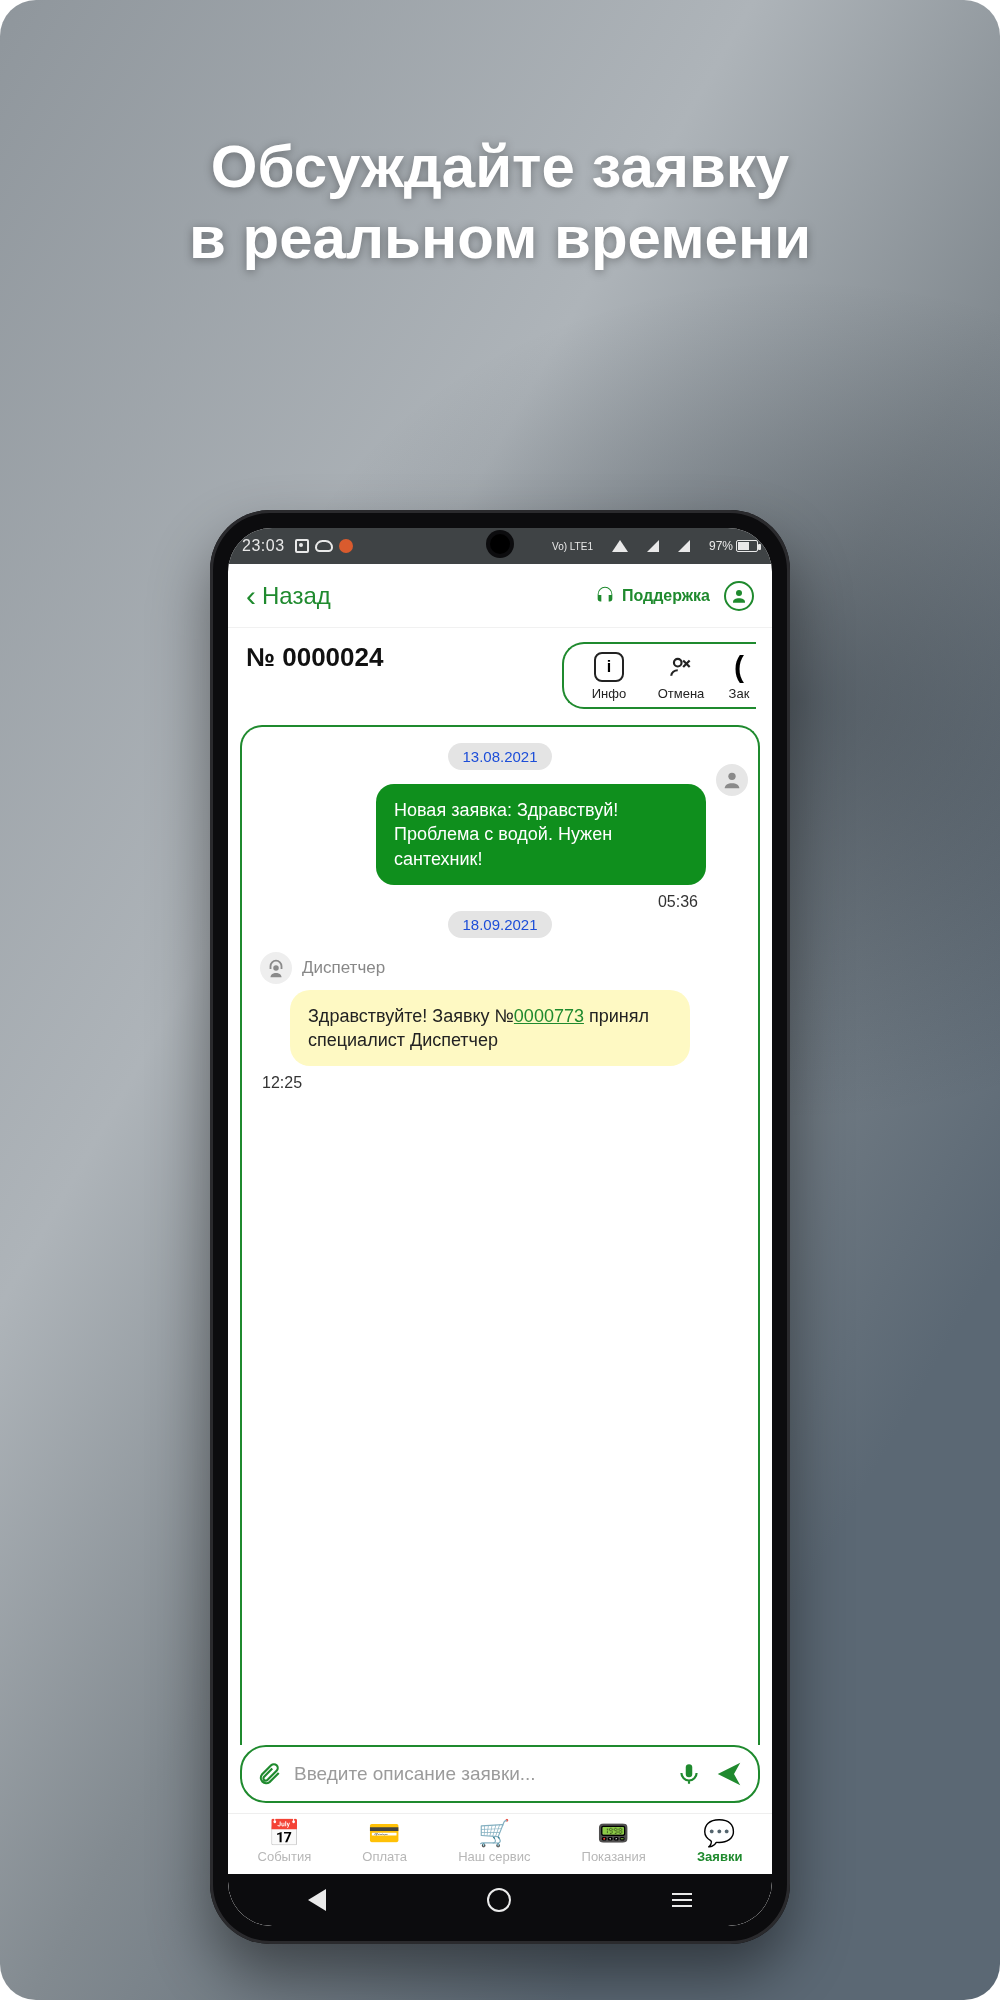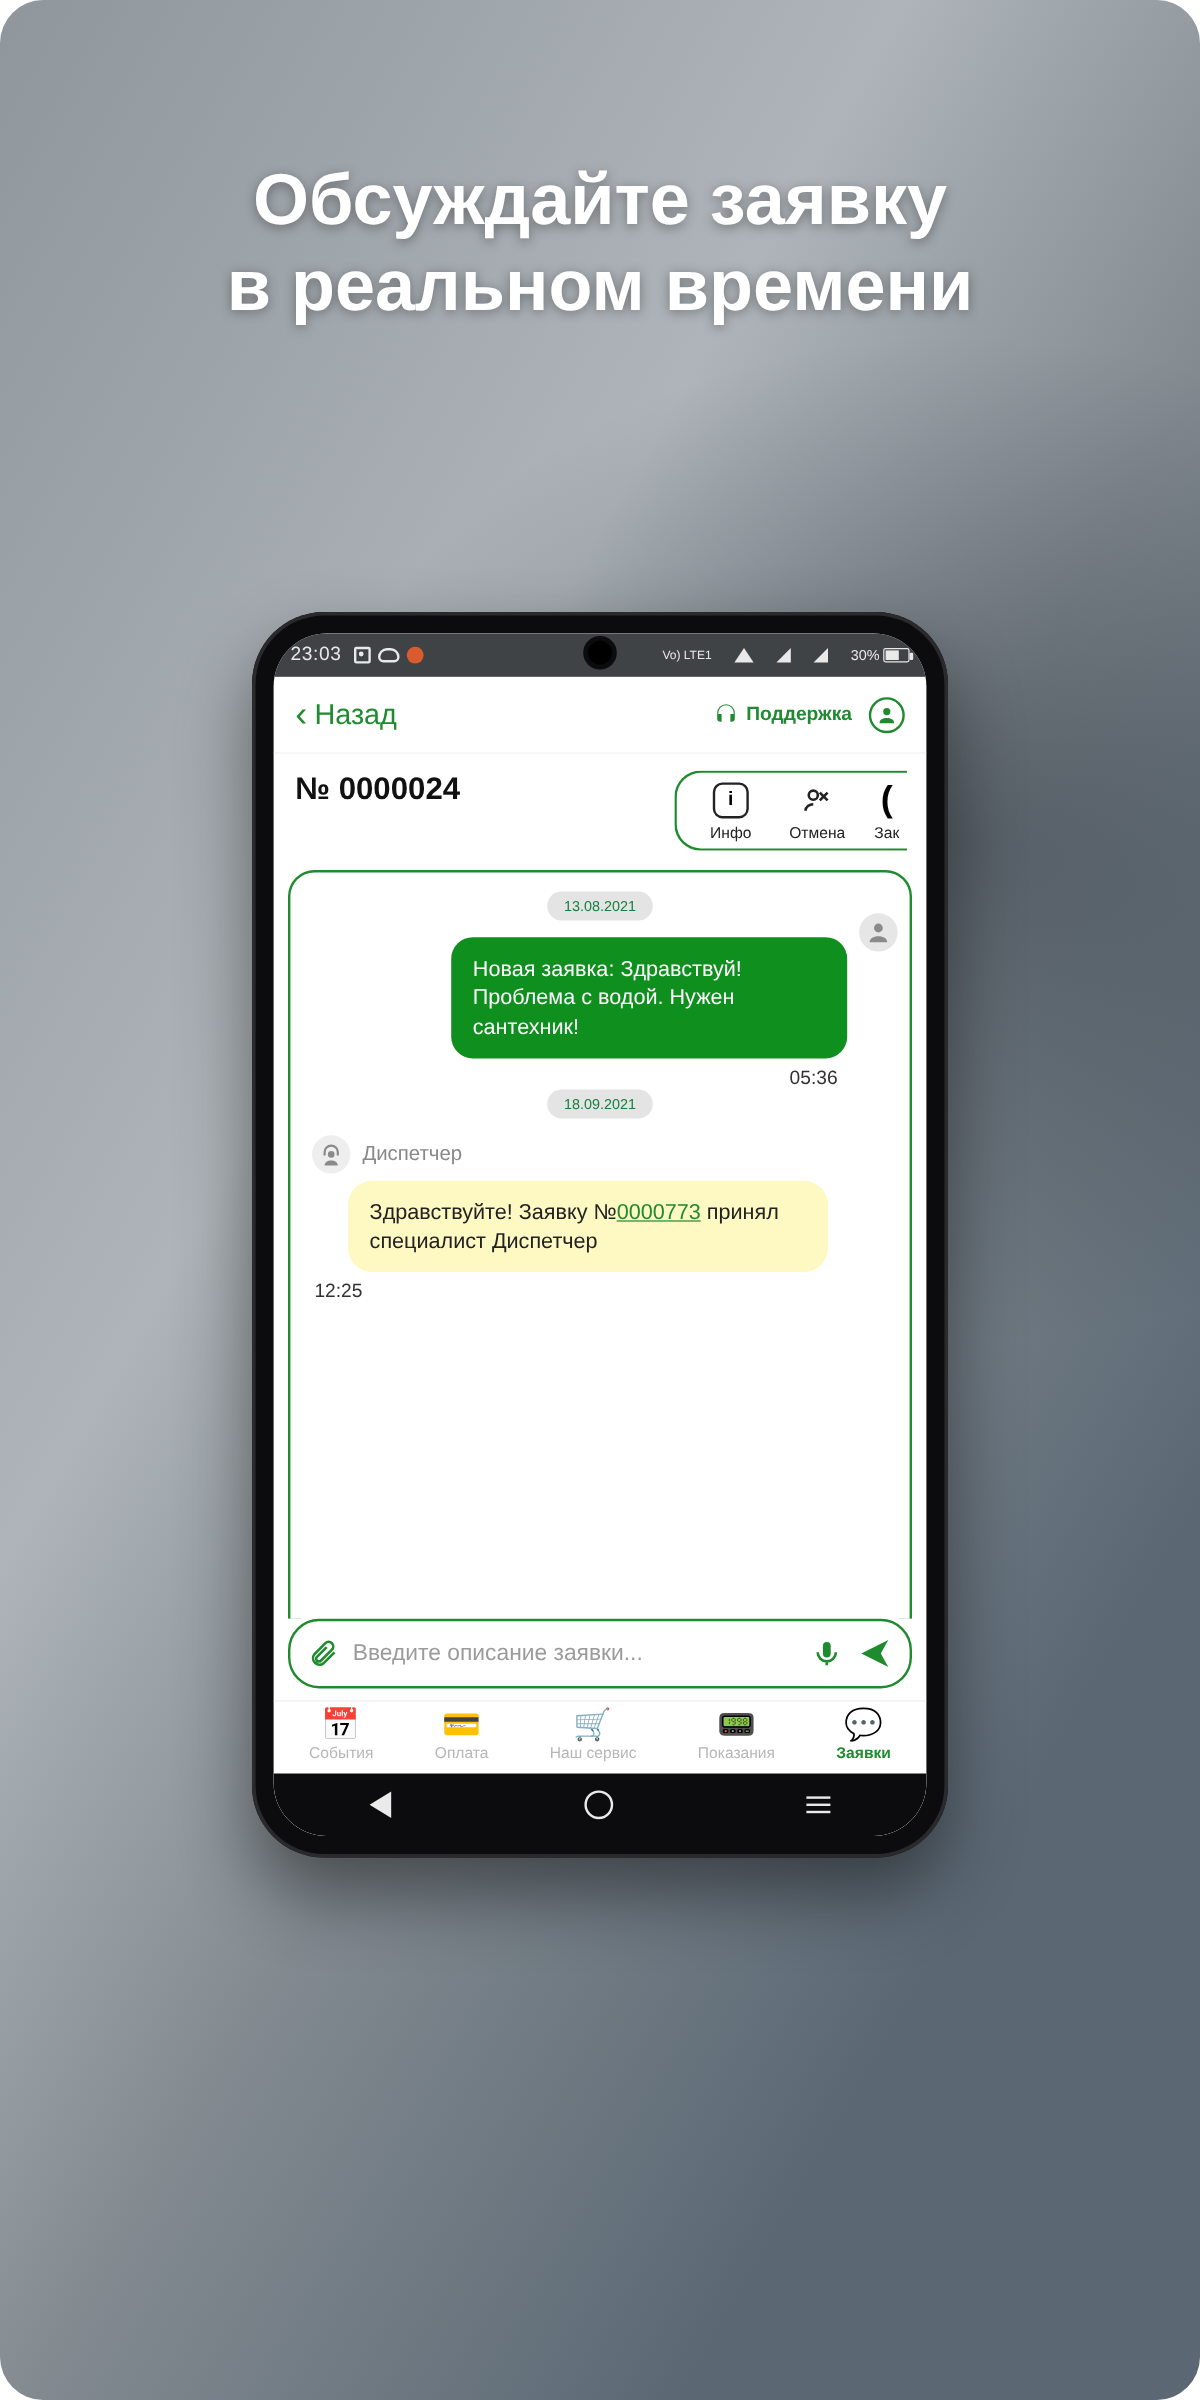"23:03" .phone { height: 1038px -> 1434px }
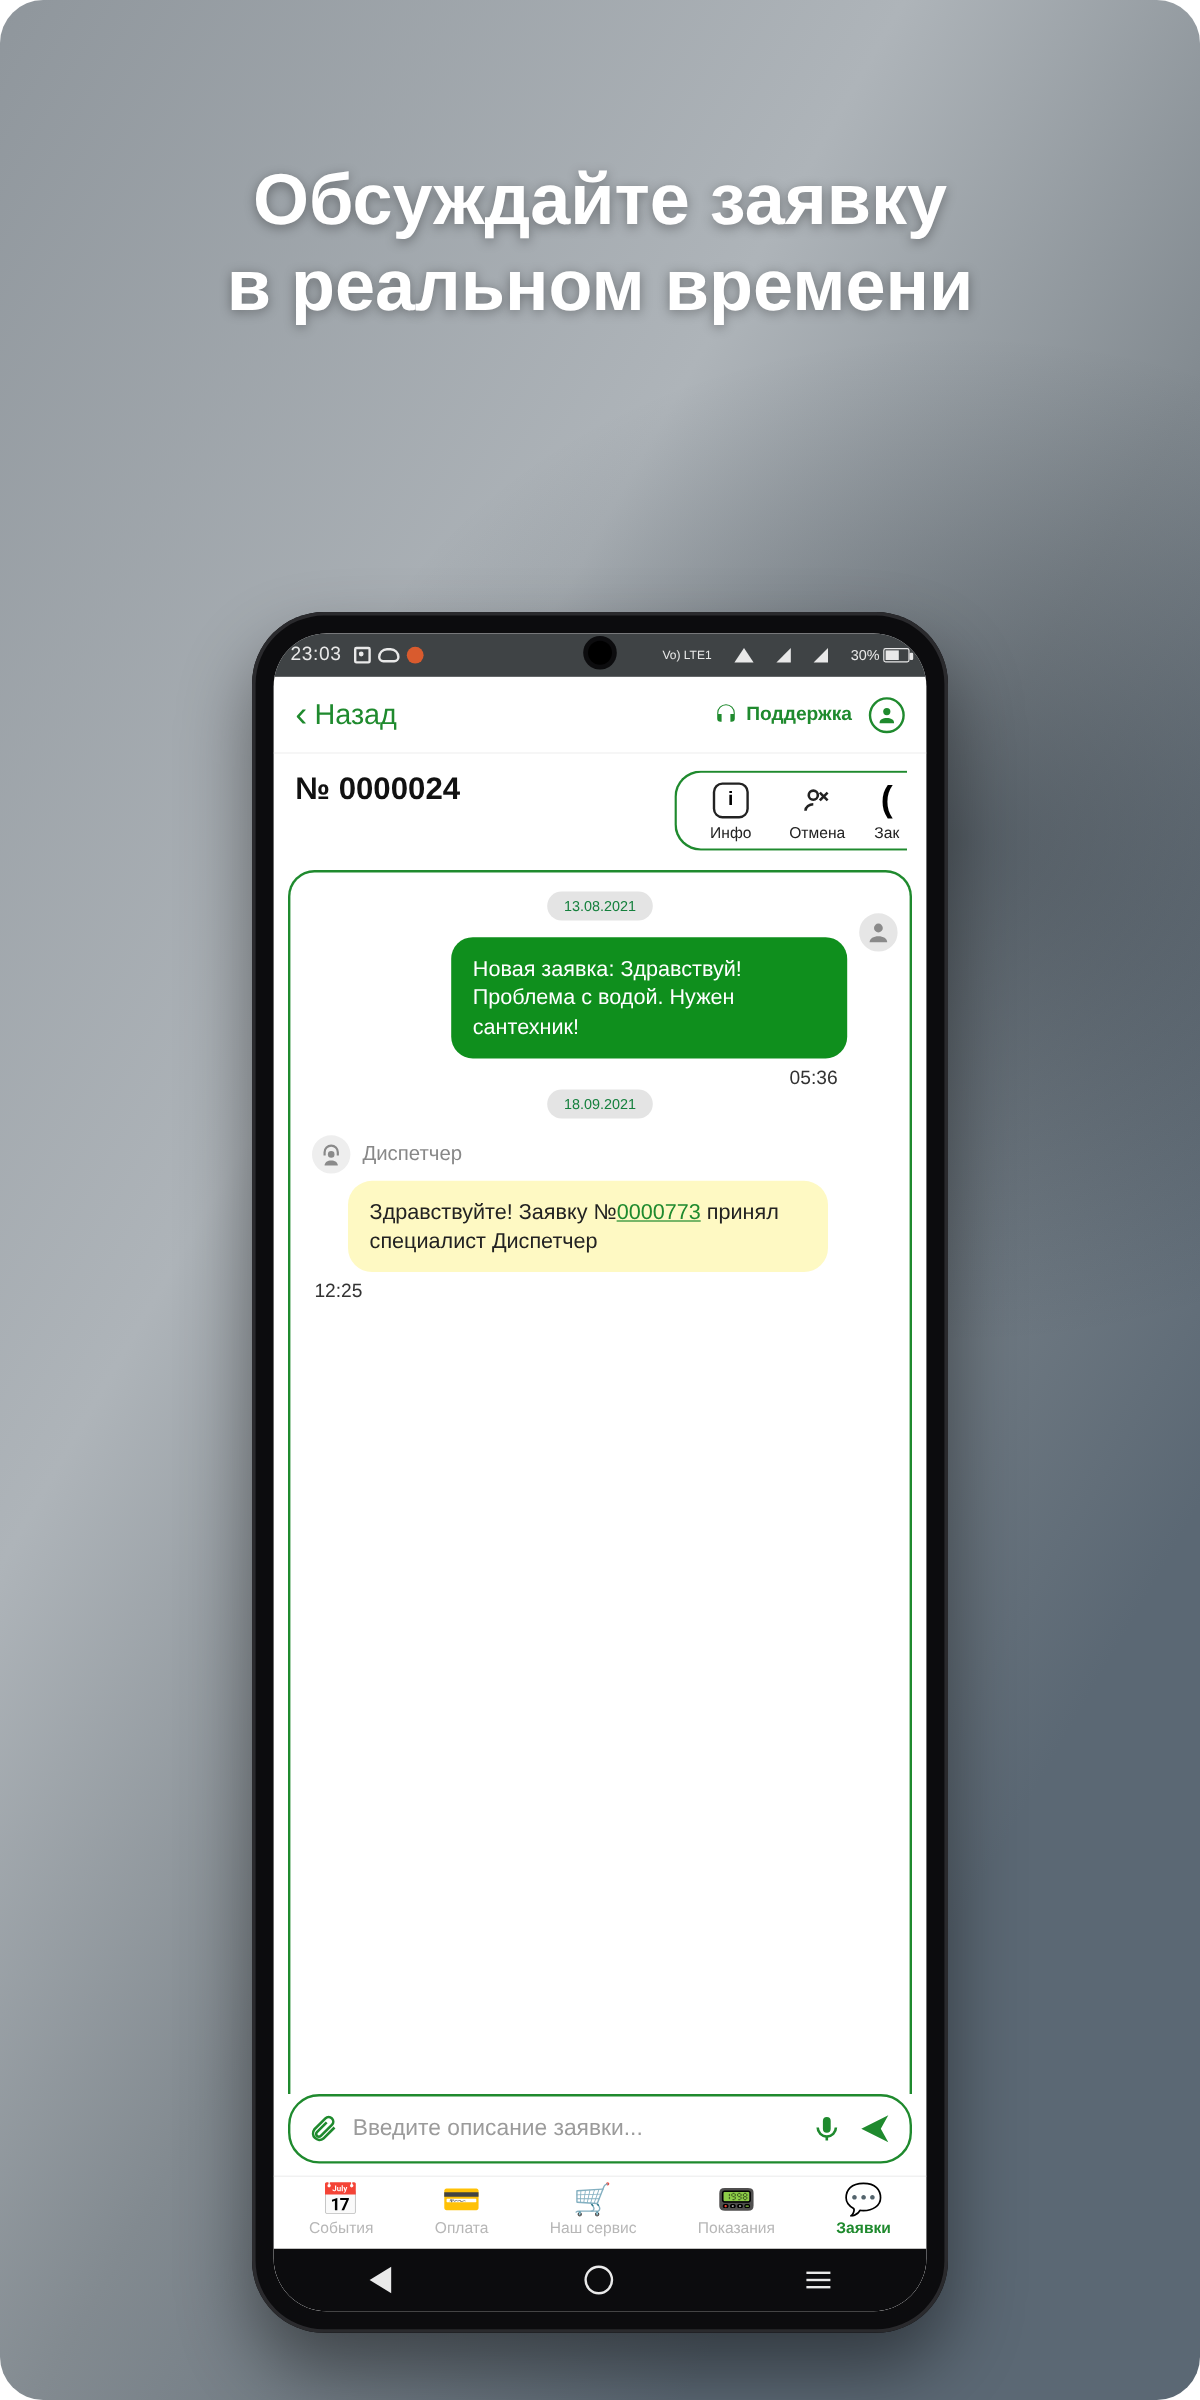"30%" span { text: 30% -> 97% }
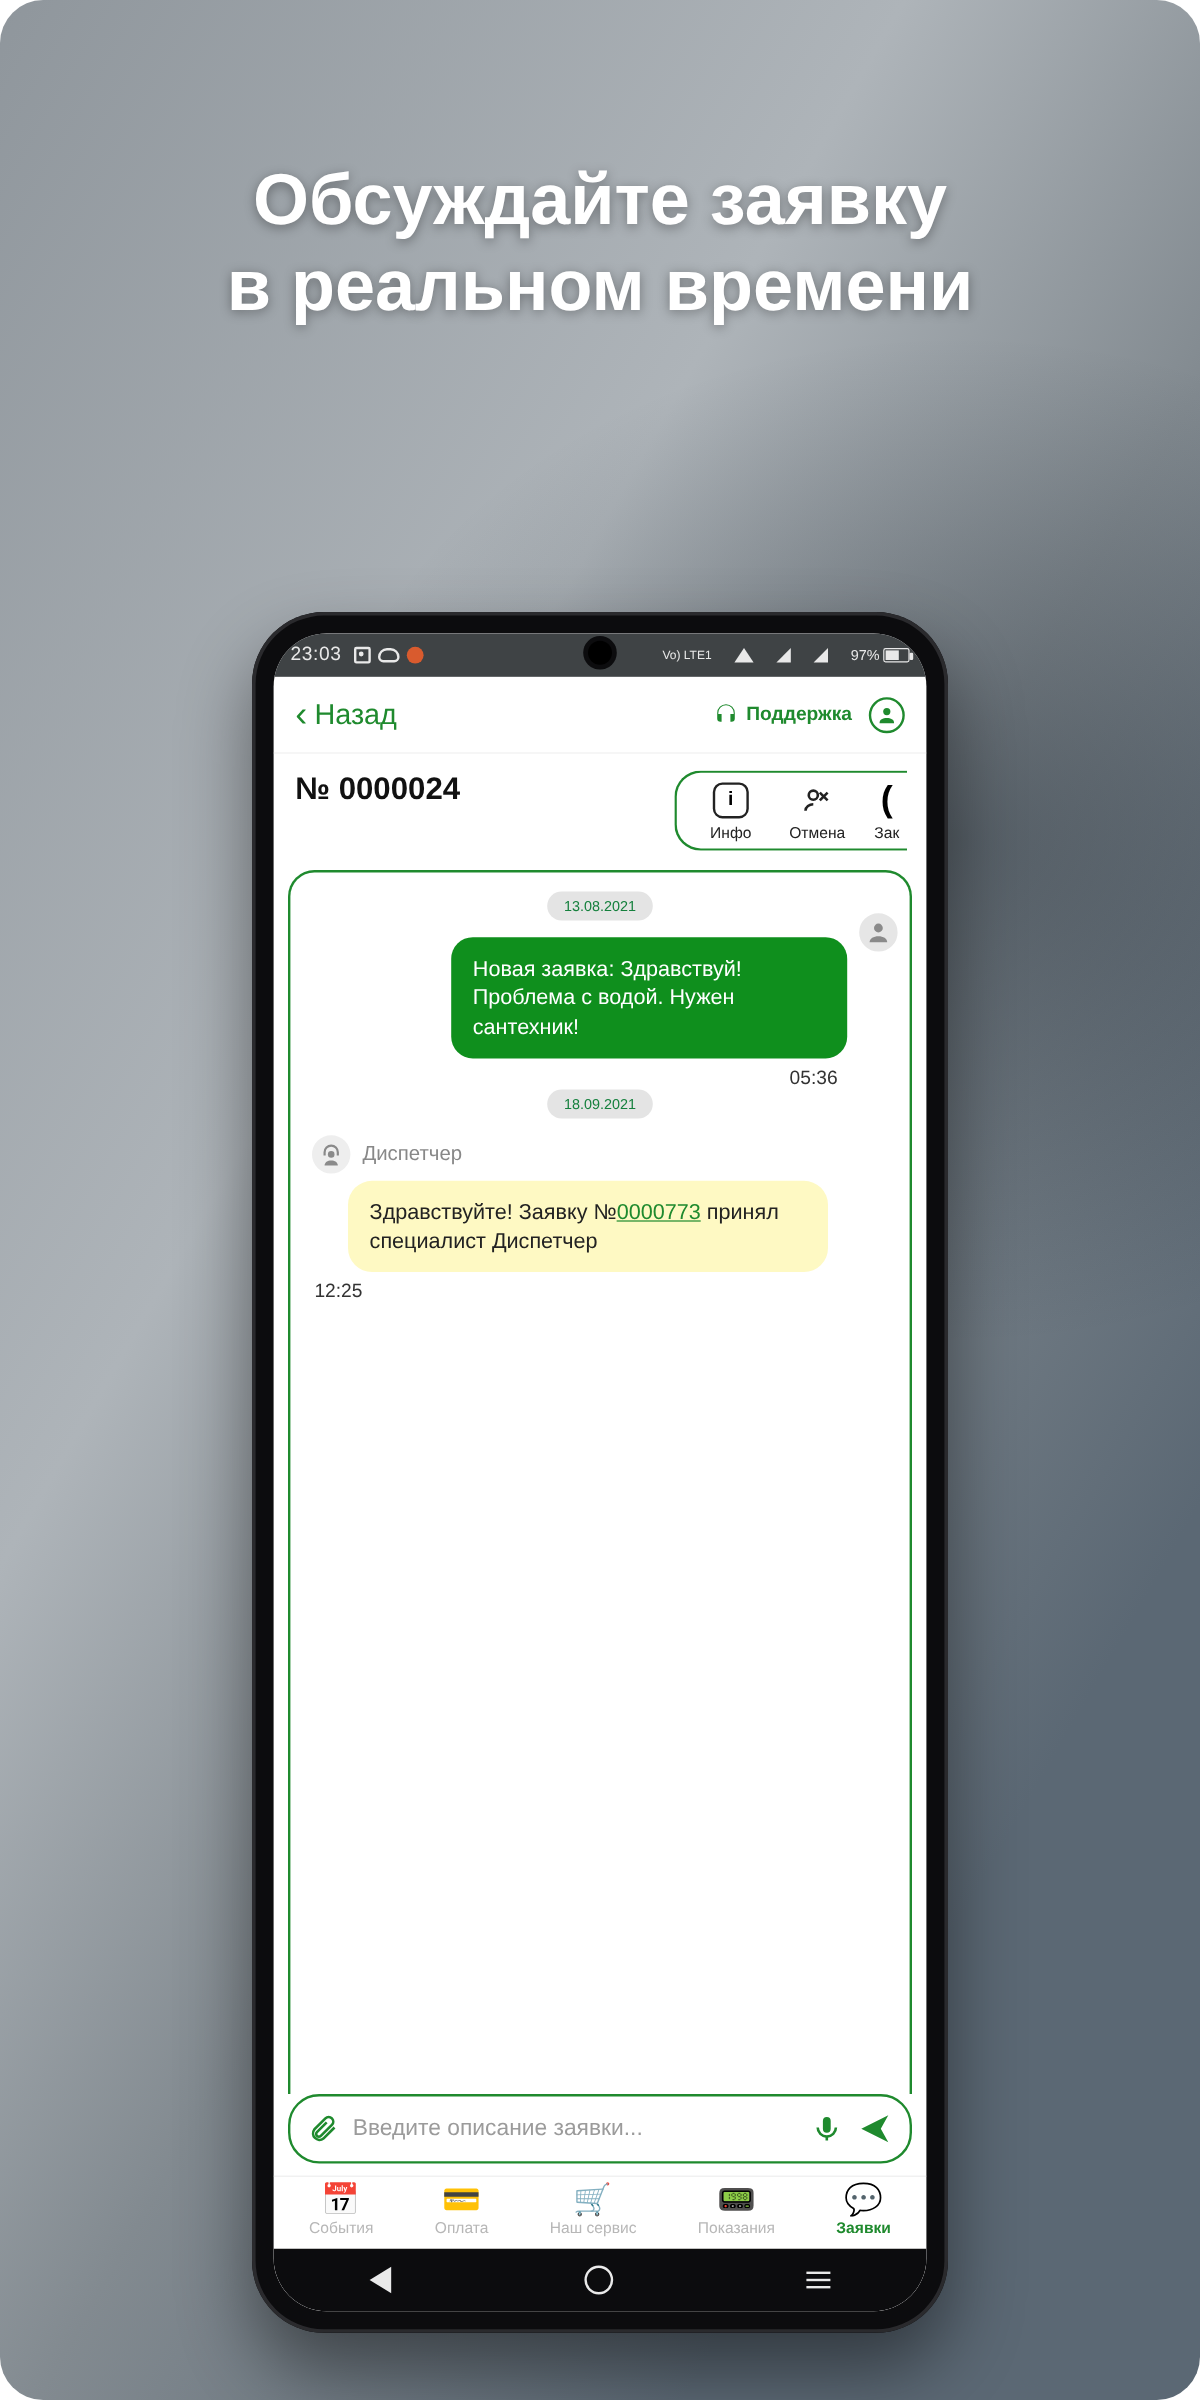"13.08.2021" .date-pill { color: #15803d -> #1d4ed8; font-size: 12px -> 15px }
